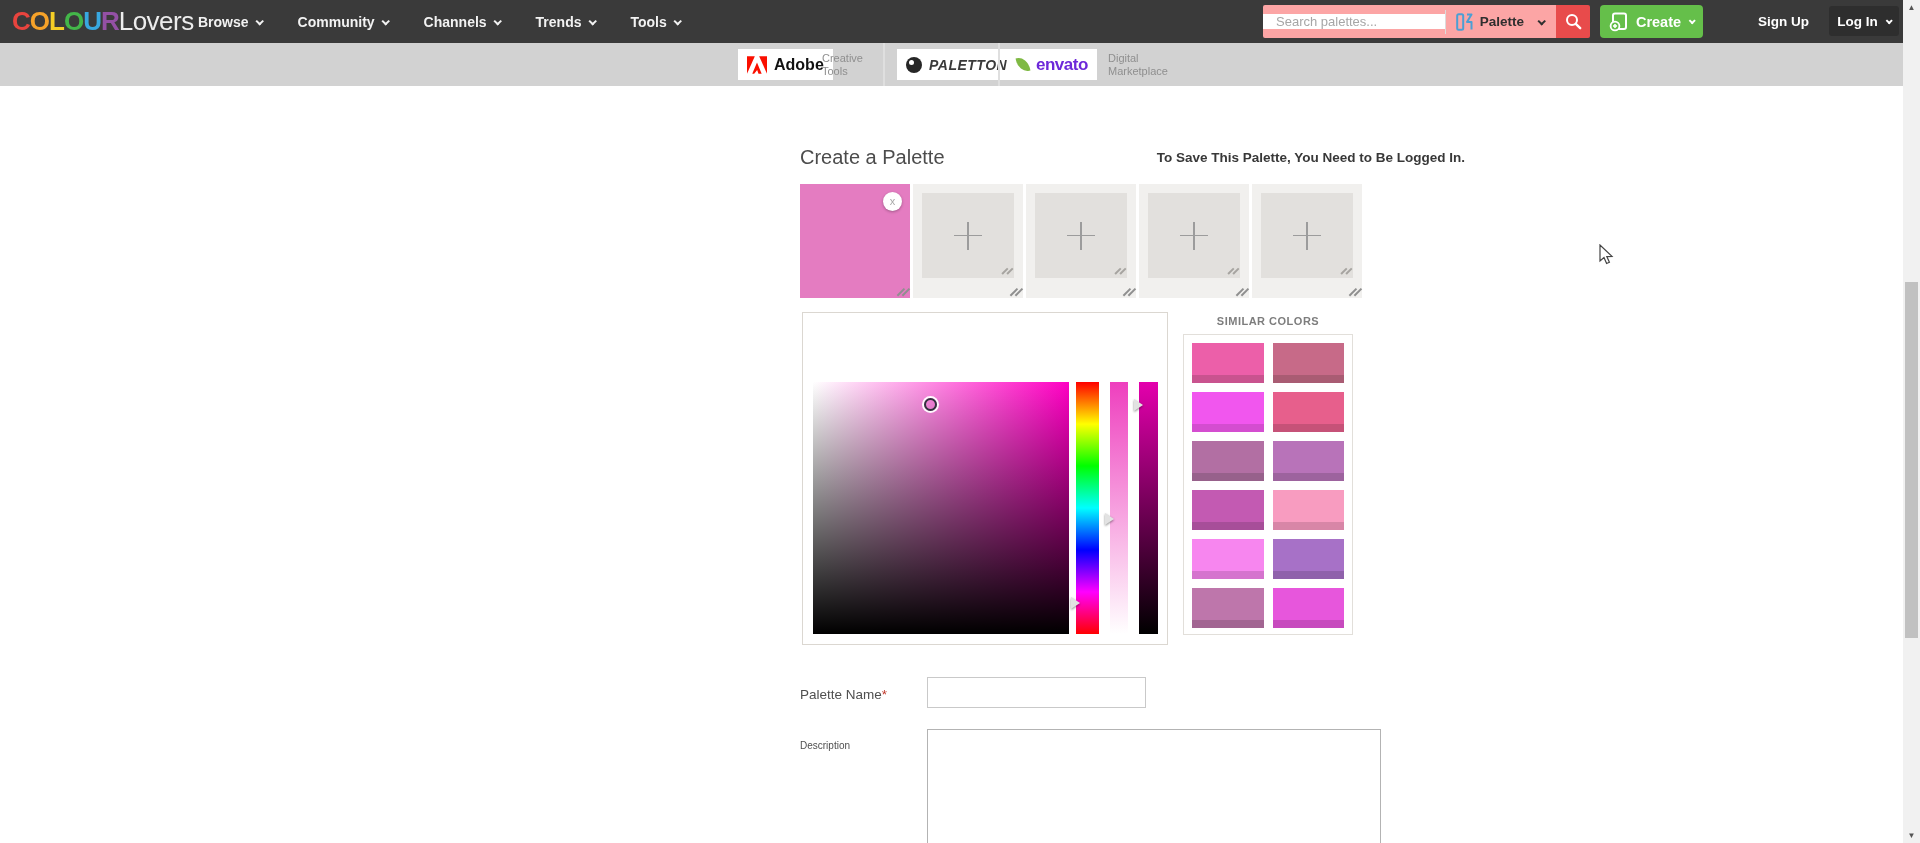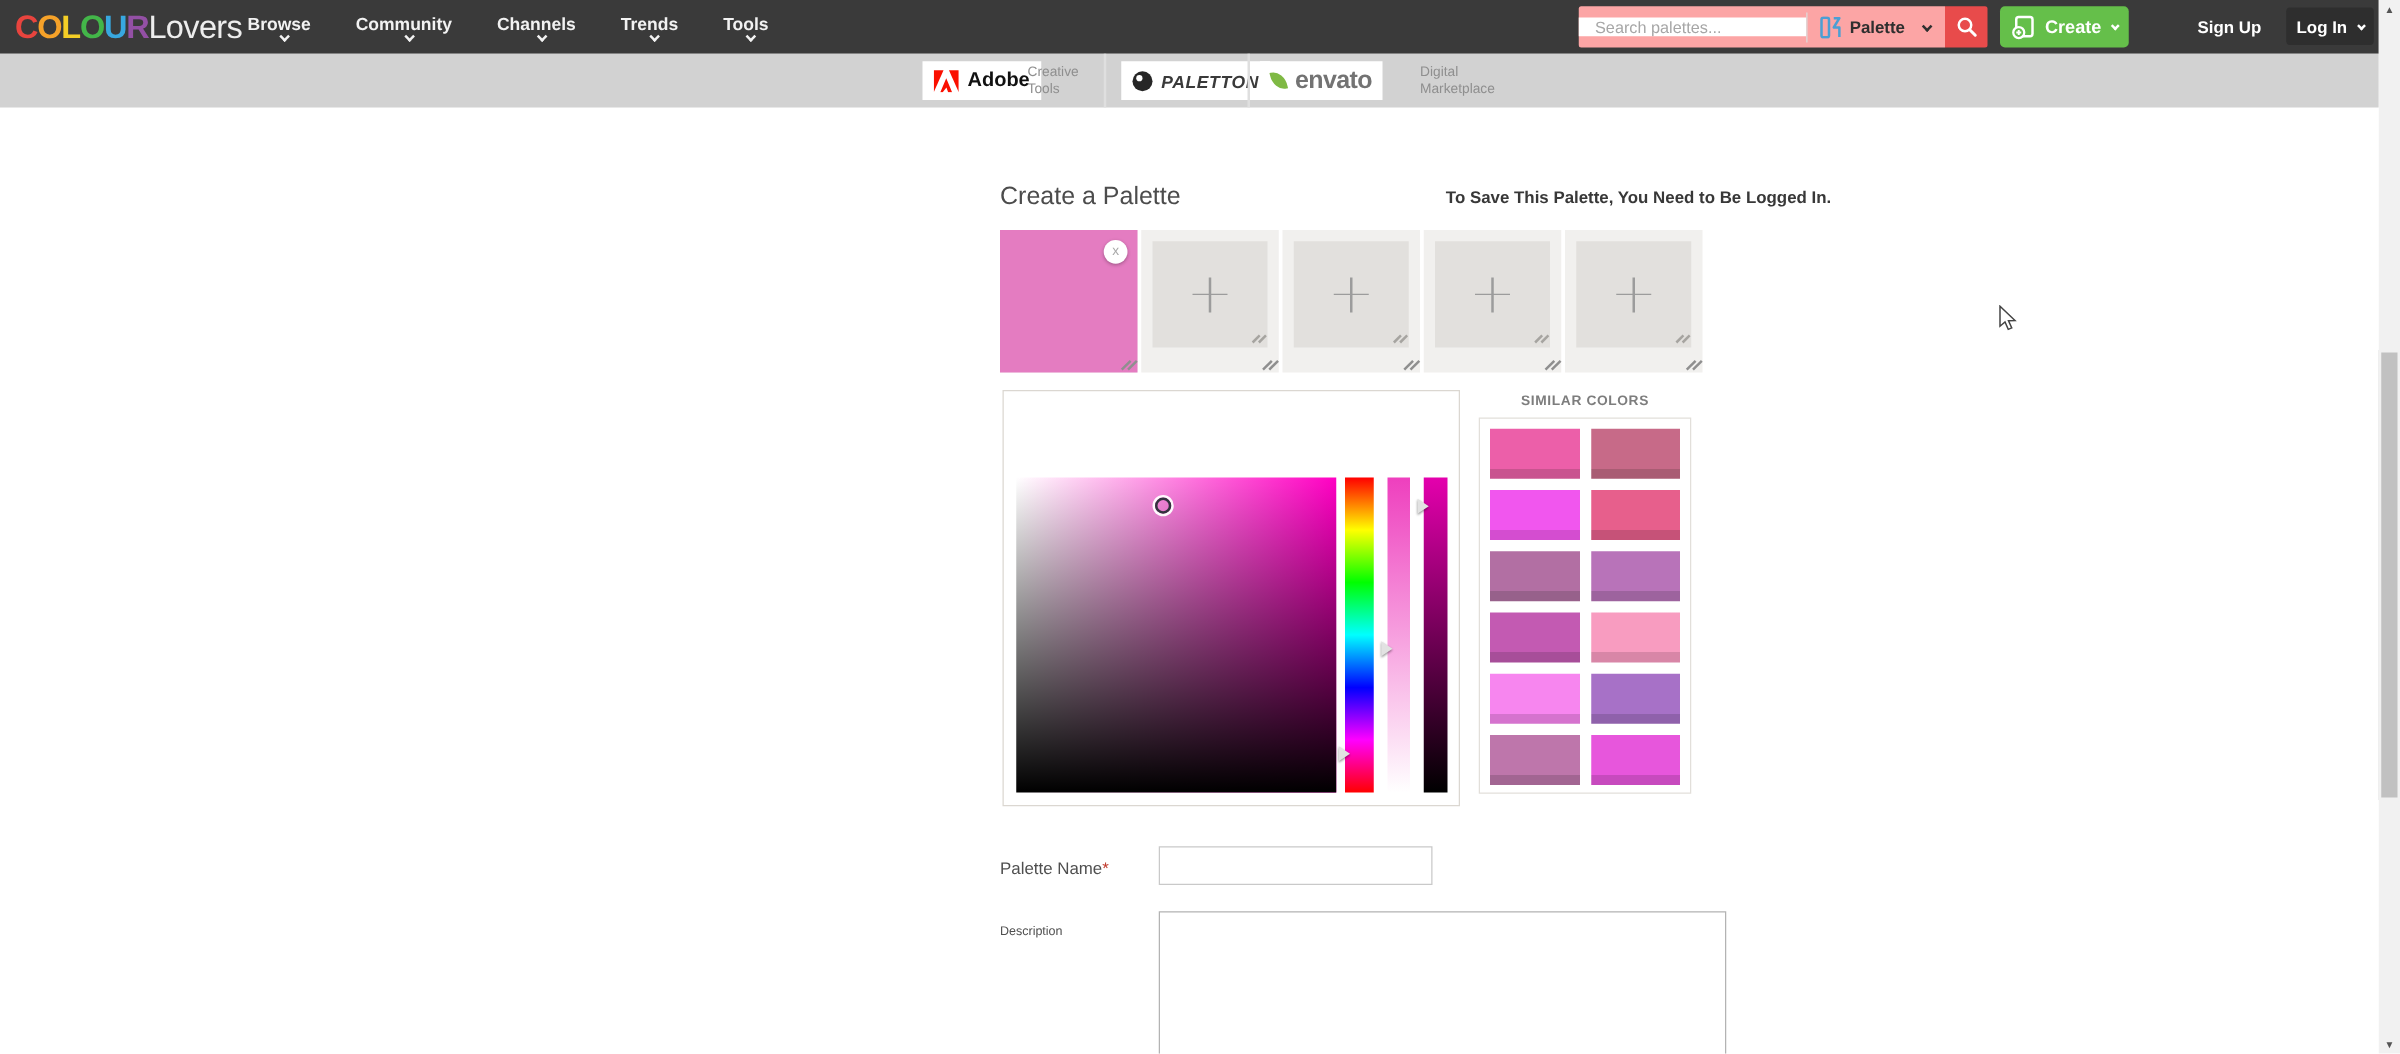"Browse" .nav-item { flex-direction: column -> none }
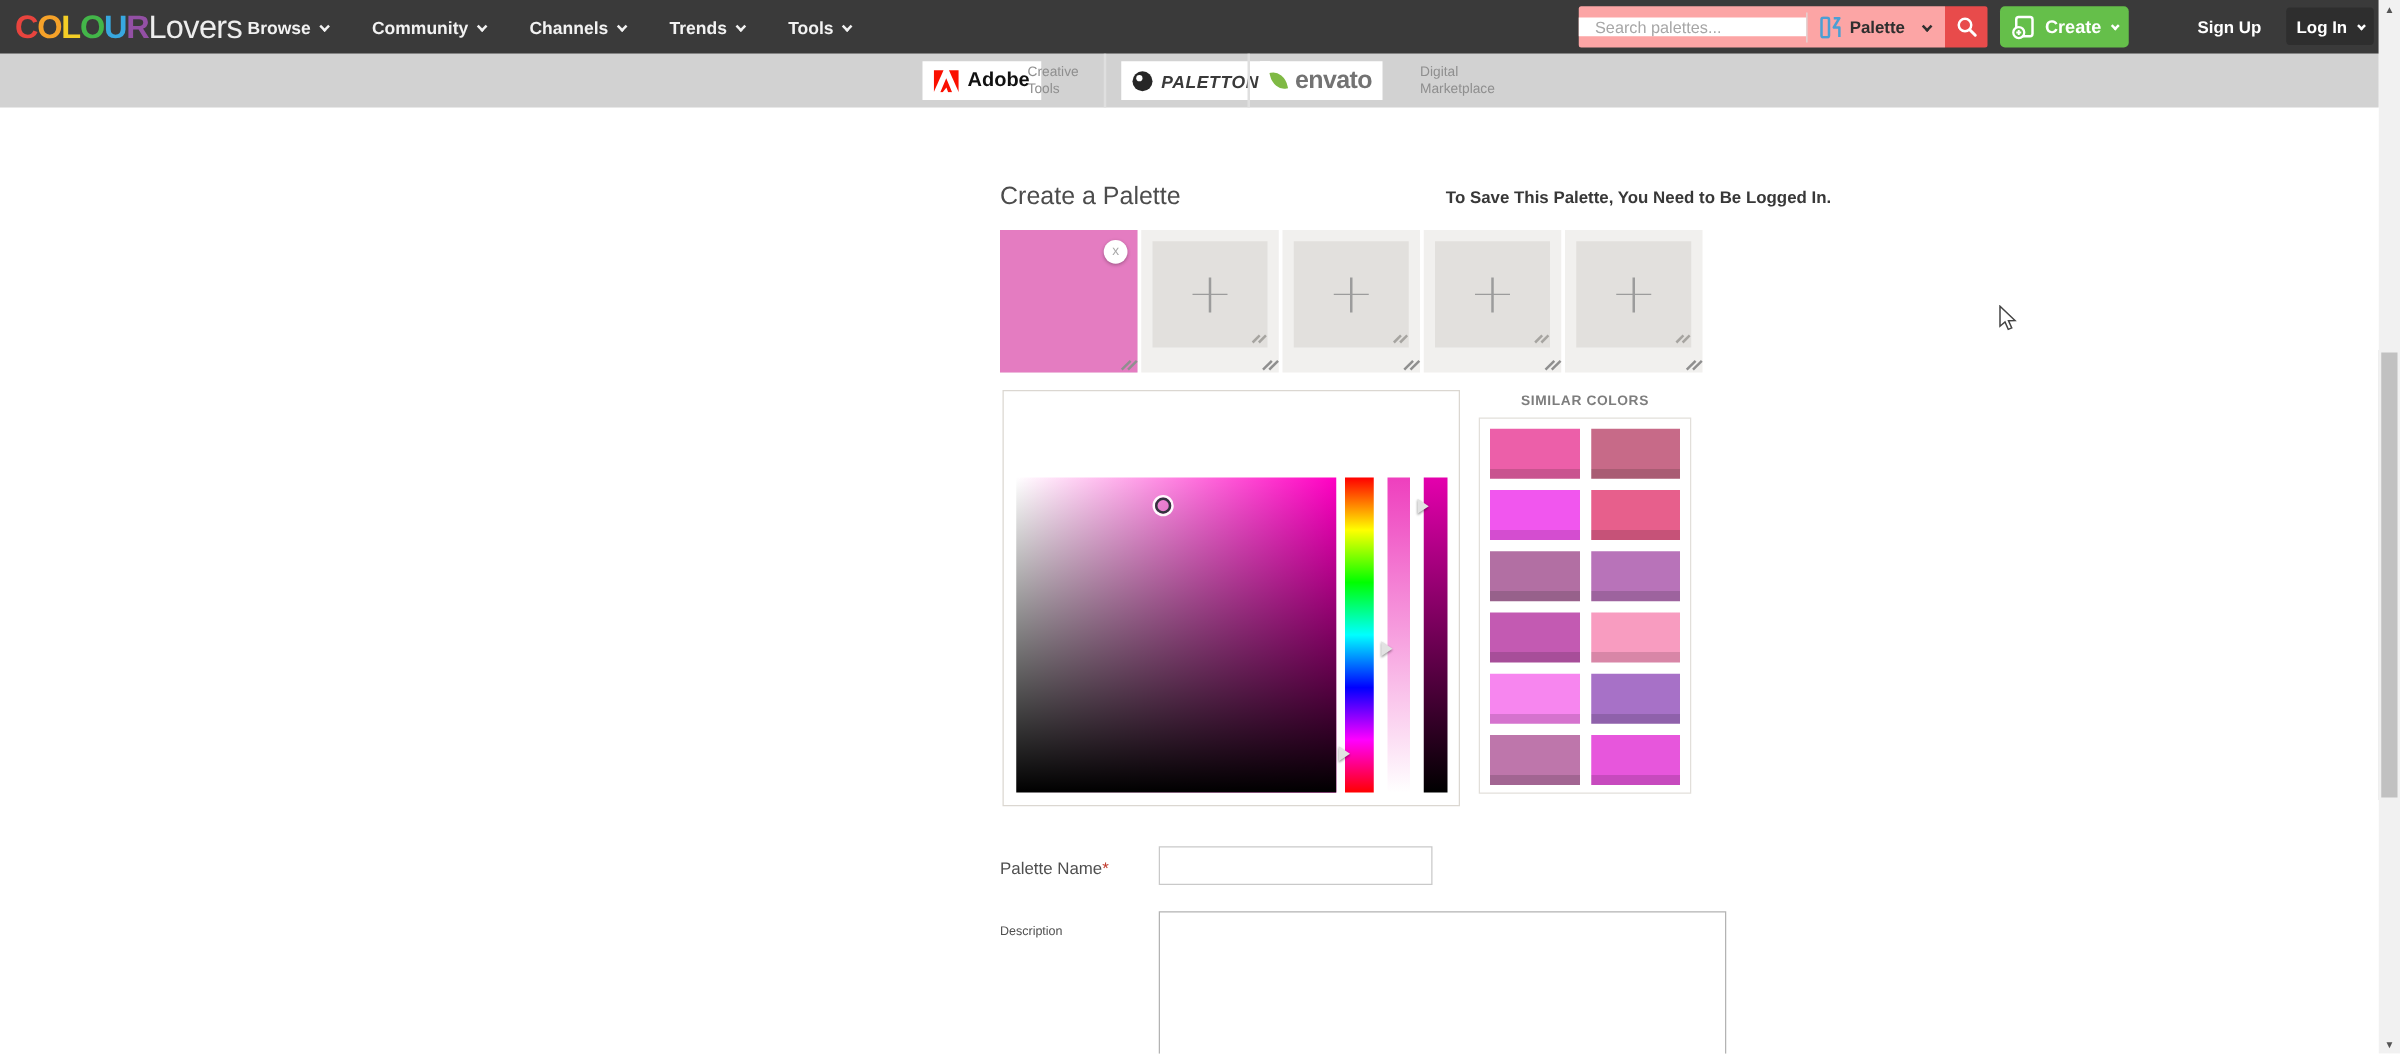"envato" .sp-envato-name { color: #737373 -> #6d28d9; font-size: 20px -> 17px }
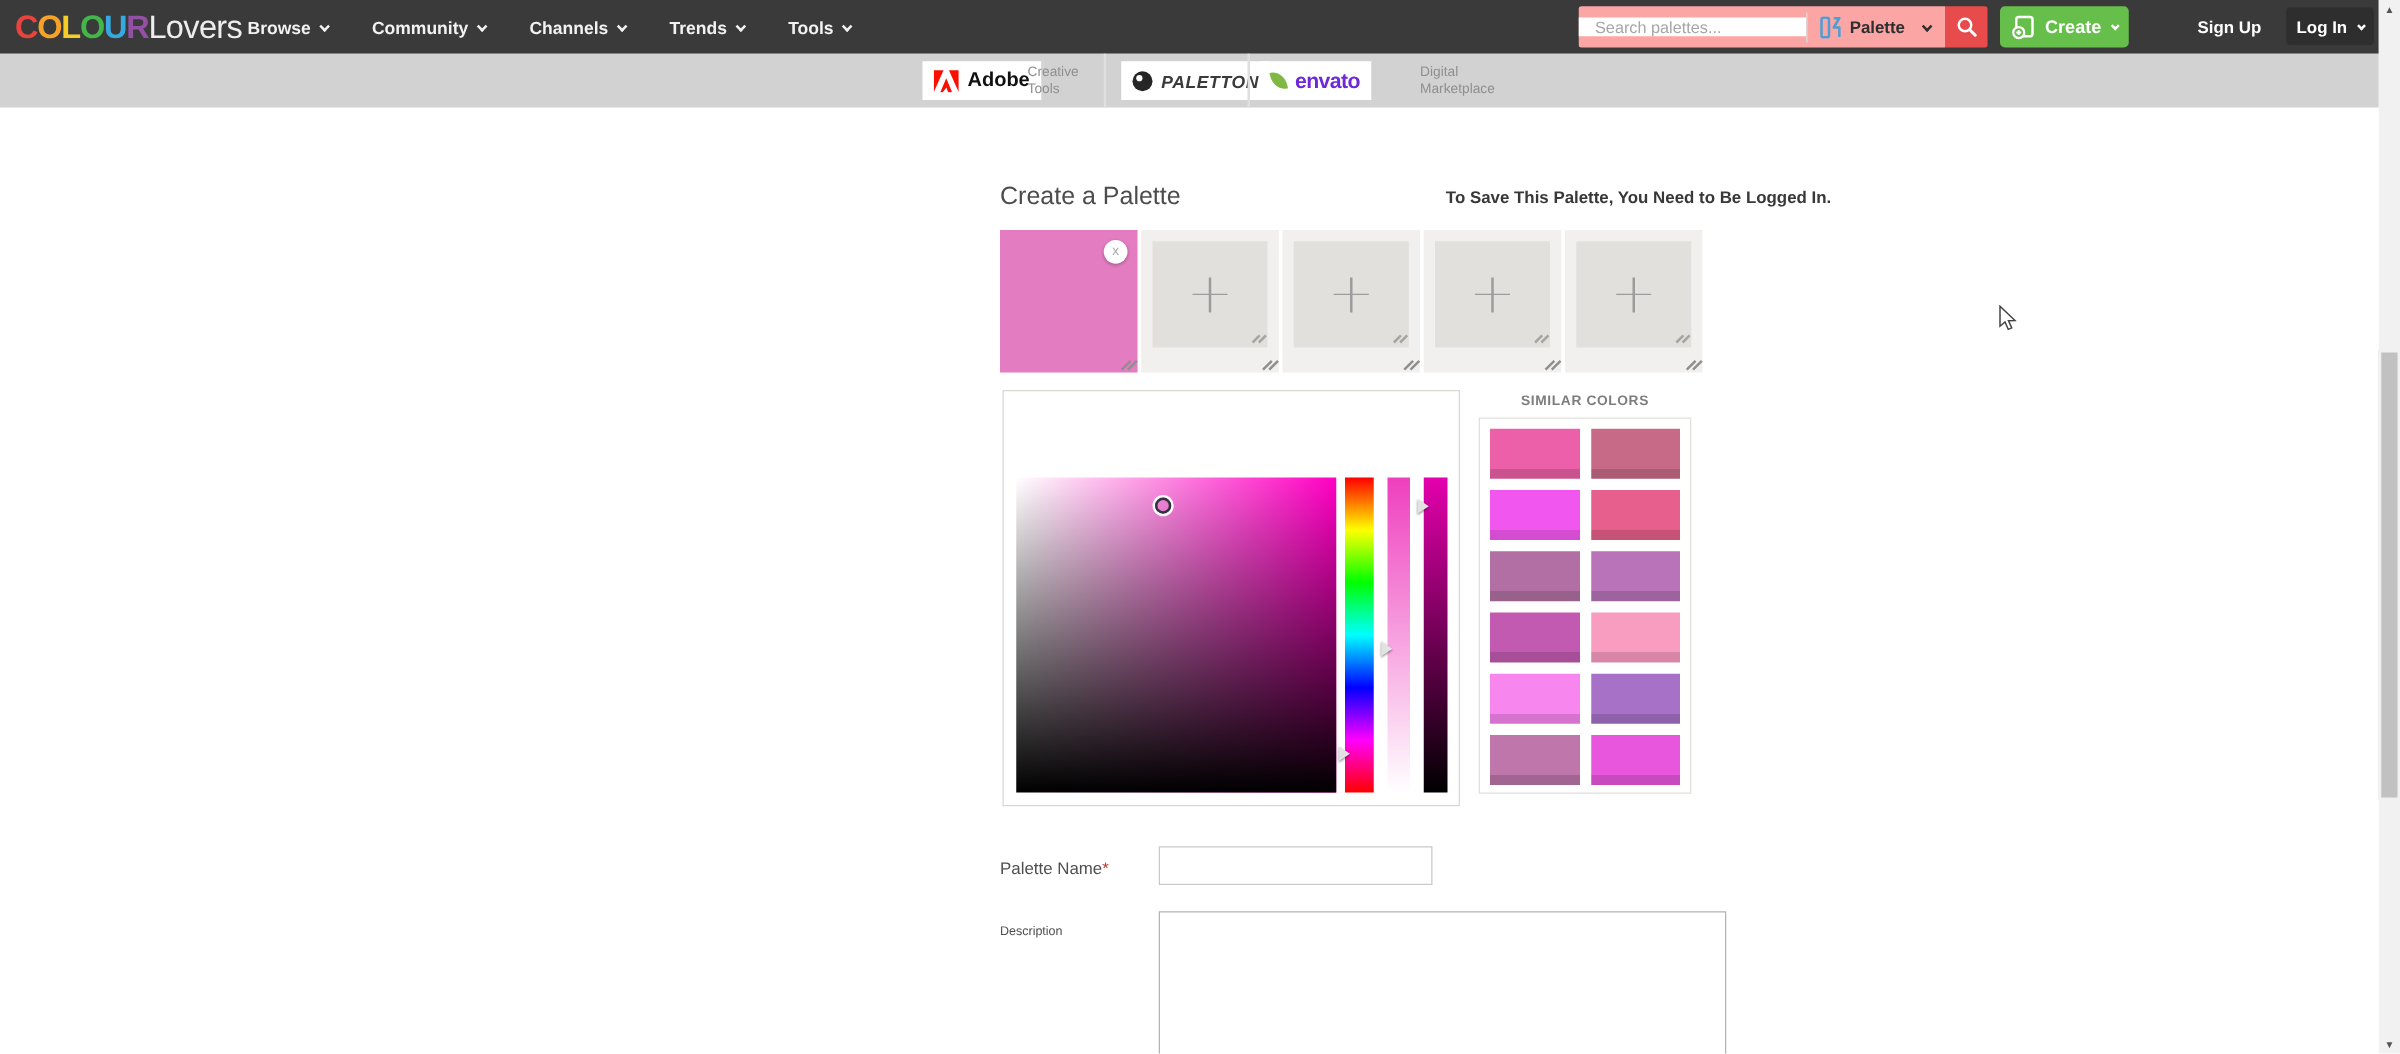"Digital Marketplace" .sp-tag-envato { margin-left: 28px -> none }
